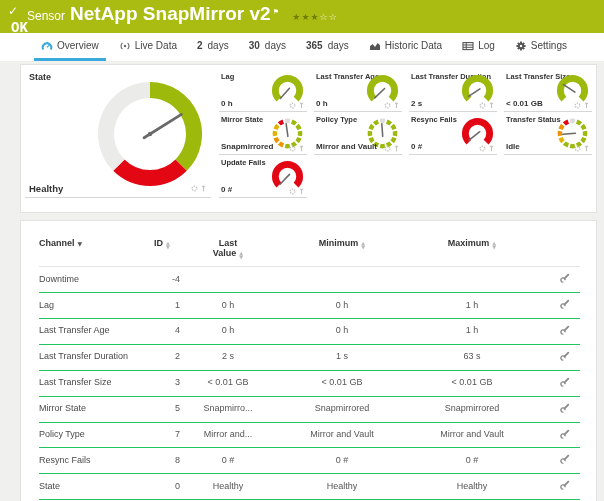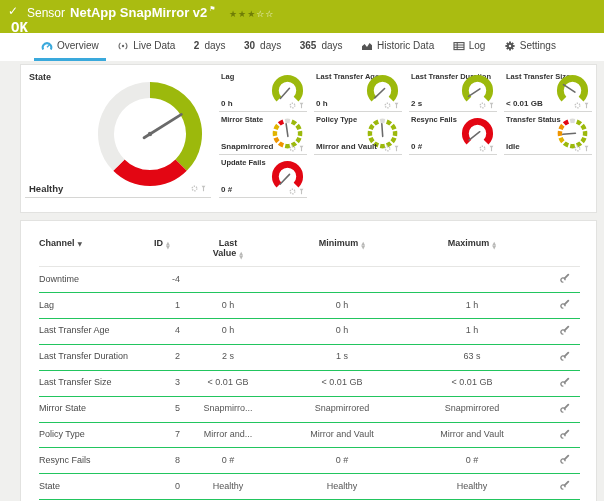"NetApp SnapMirror v2" .sensor-name { font-size: 13px -> 19px }
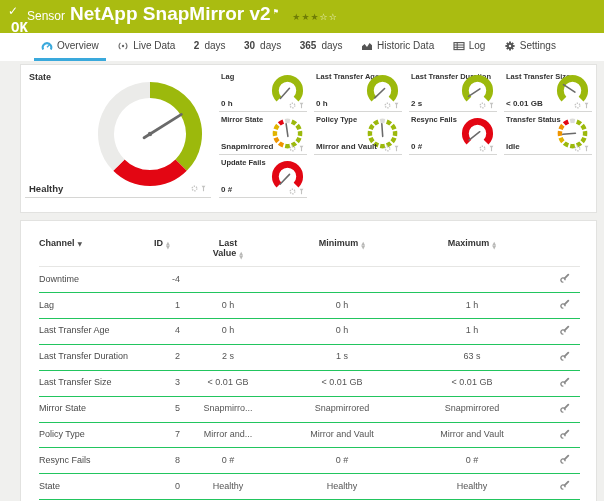"Overview" .tabs { padding: 0 41px 0 34px -> 0 30px 0 34px }
